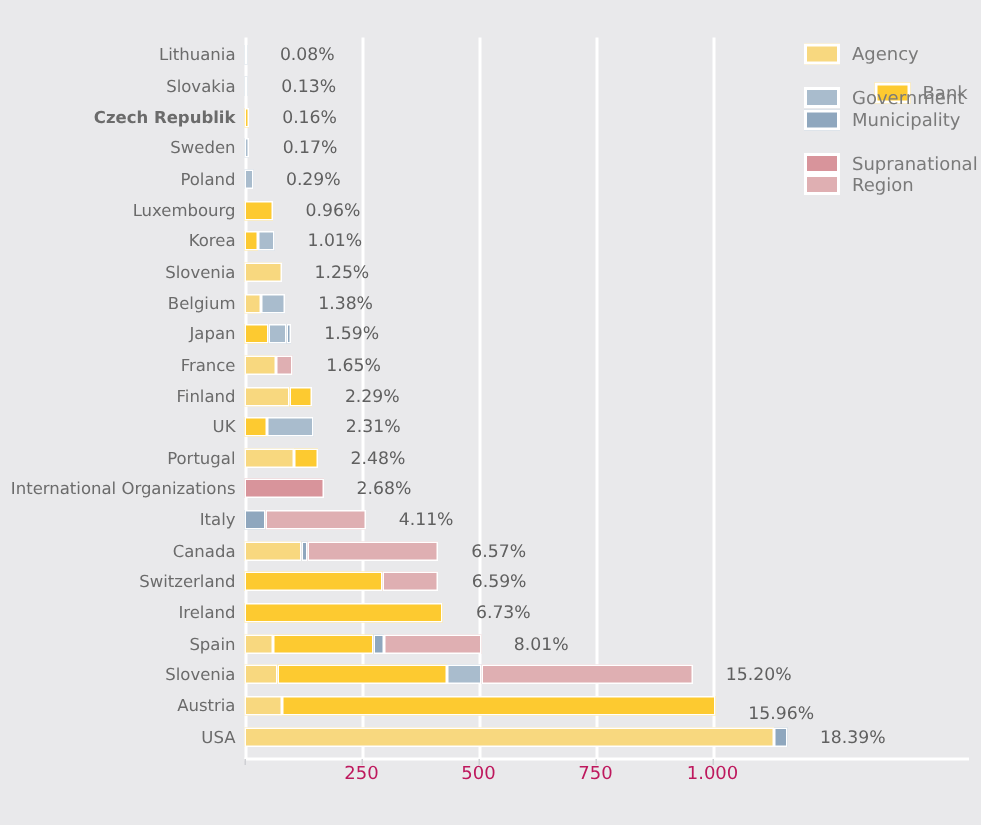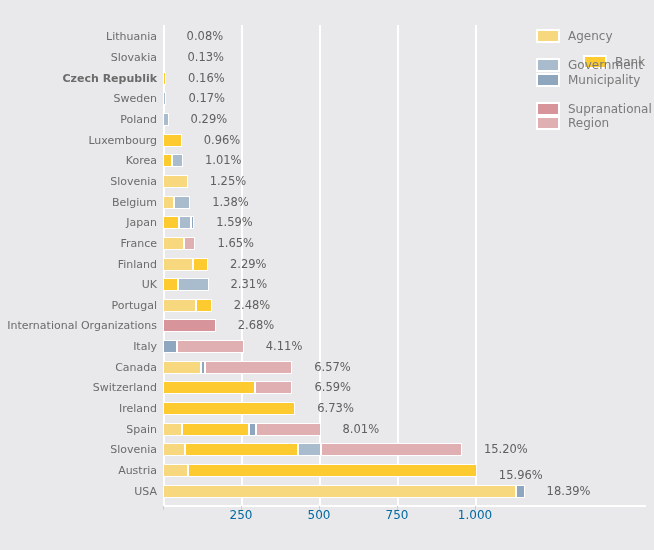"250" .tick-label { color: #0369a1 -> #be185d }
